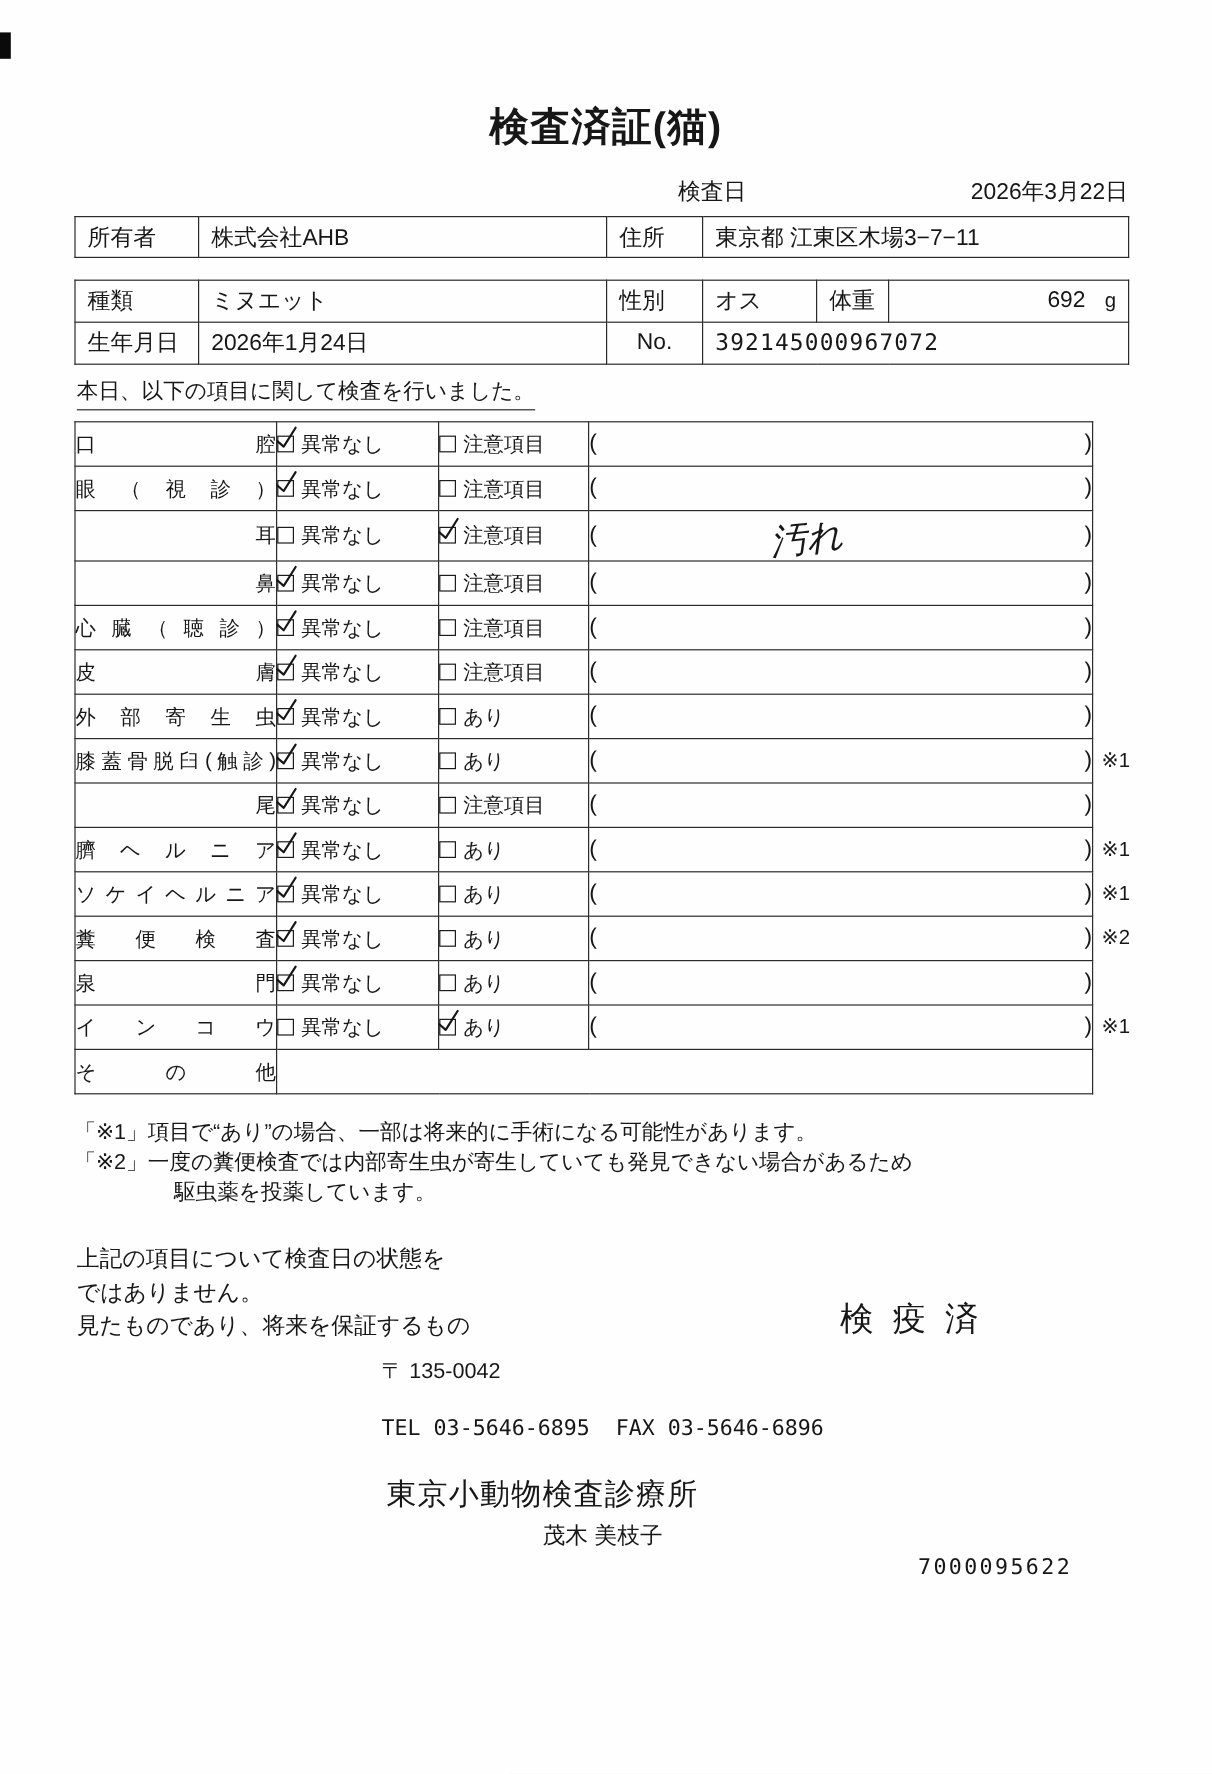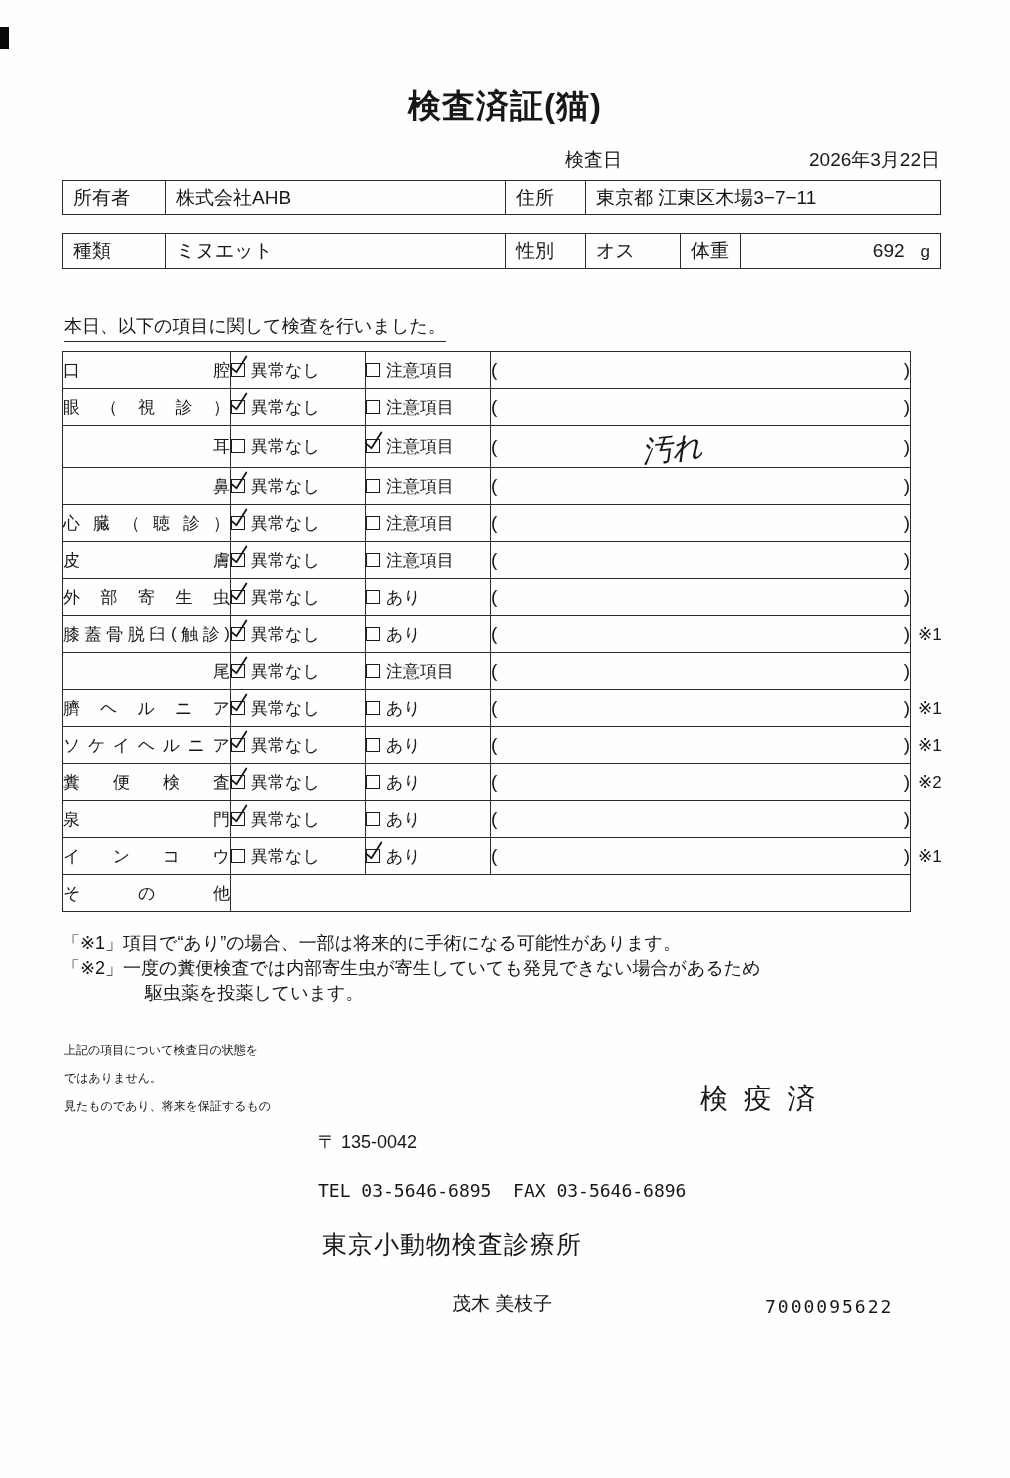"生年月日" tr { html: none -> <tr> <td>生年月日</td> <td>2026年1月24日</td> <td>No.</td> <td>392145000967072</td> </tr> }
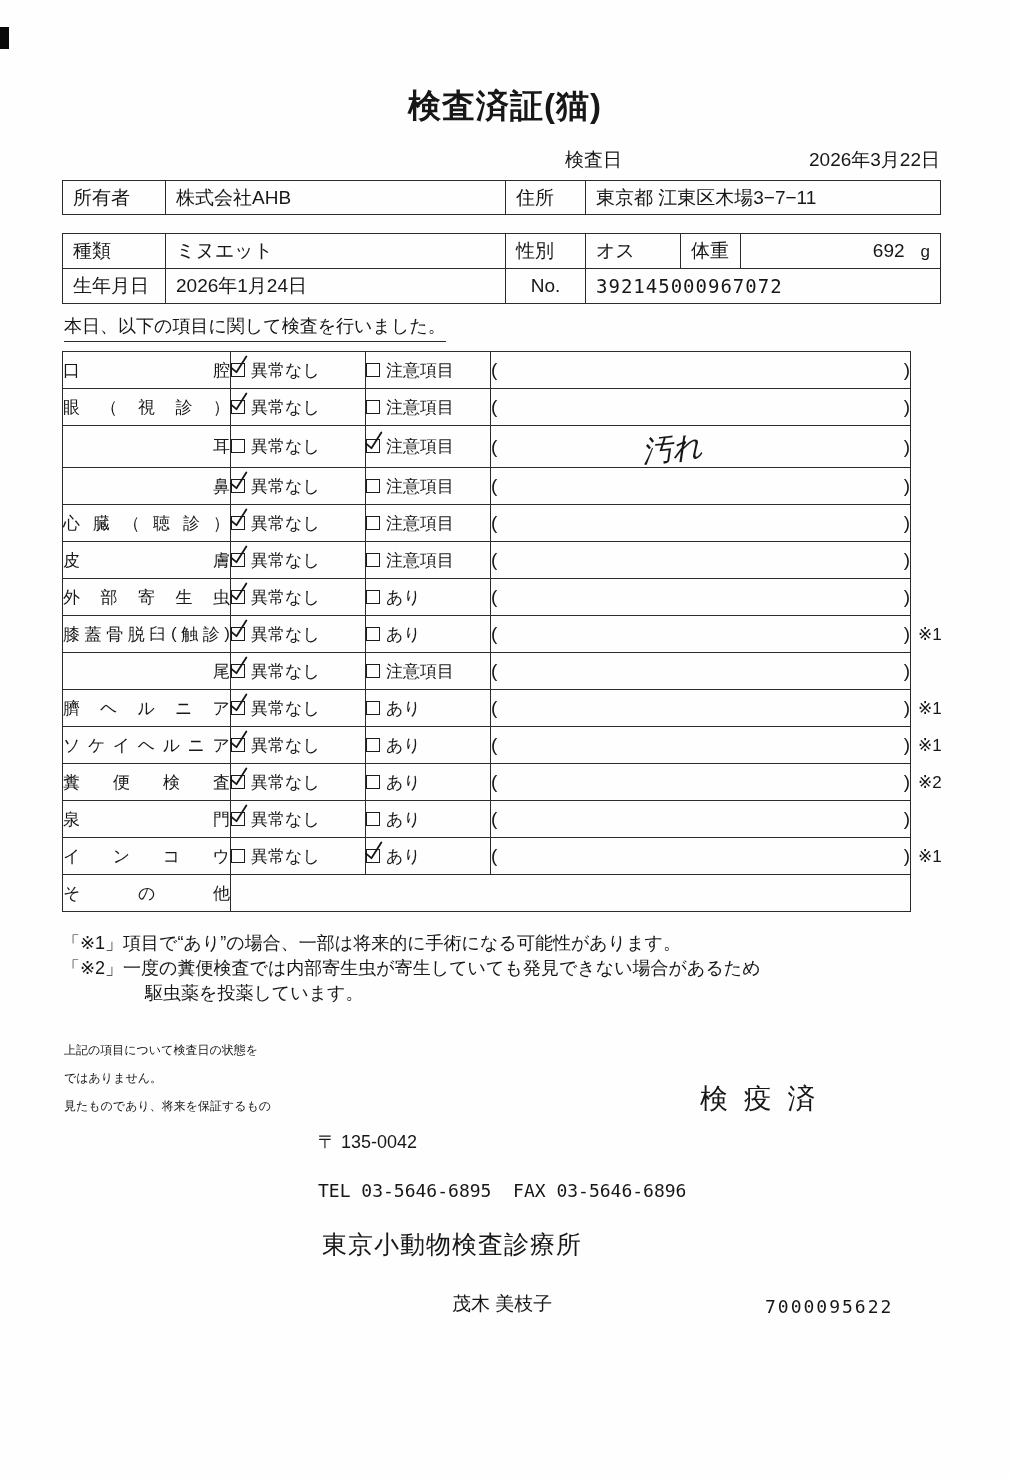"上記の項目について検査日の状態を" .statement { font-family: none -> Liberation Mono, monospace; font-size: 12px -> 19px }
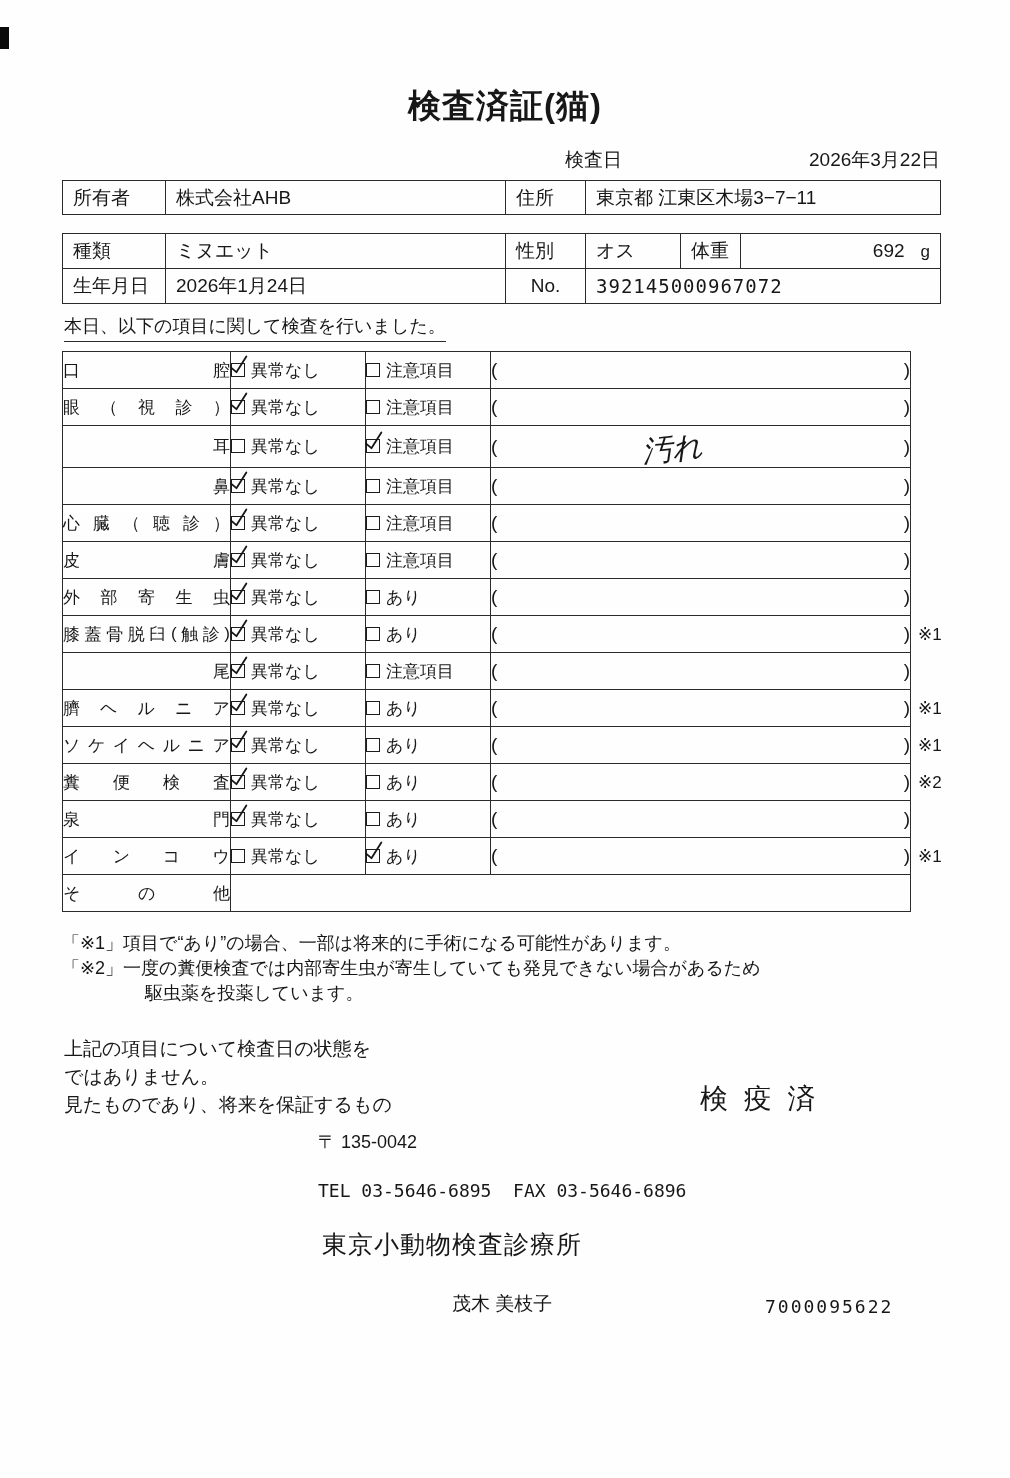"茂木 美枝子" .examiner { margin-top: 24px -> none }
